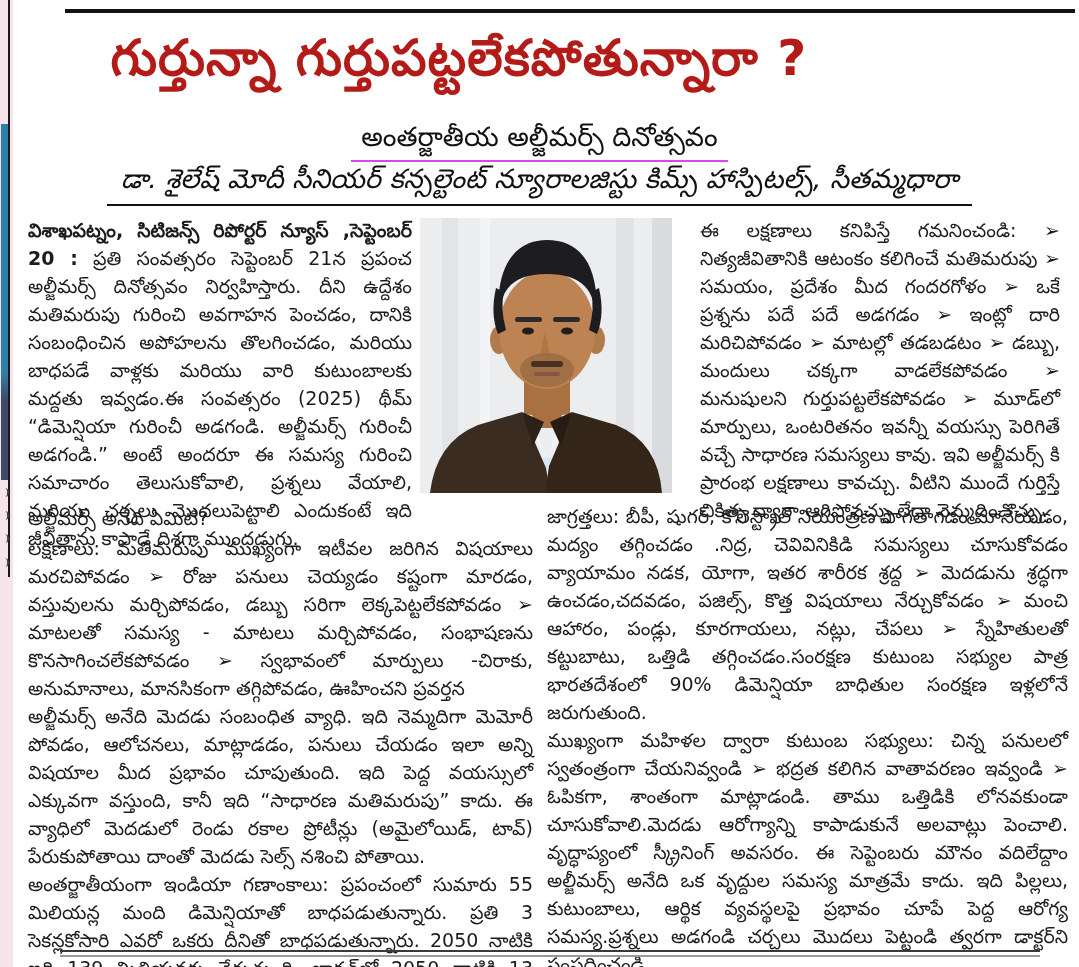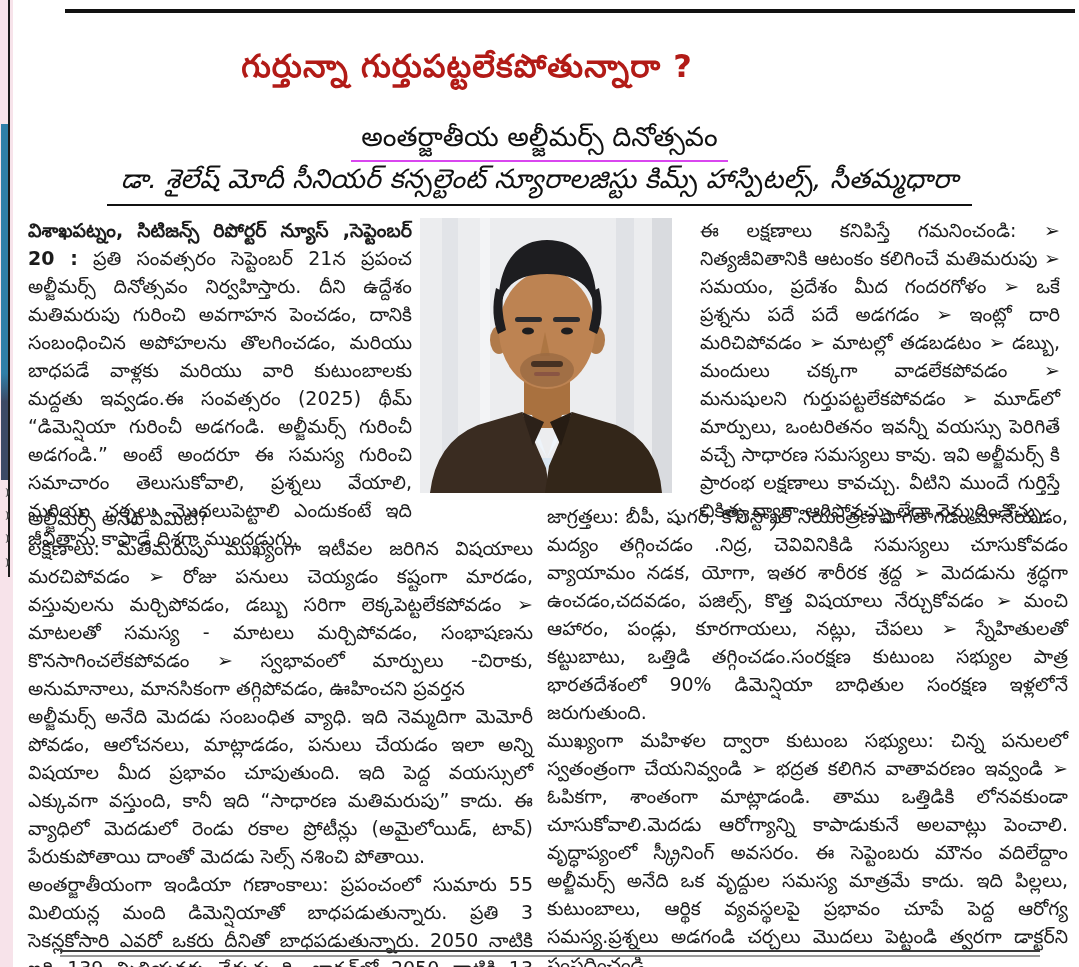"గుర్తున్నా గుర్తుపట్టలేకపోతున్నారా ?" .headline { font-size: 32px -> 50px; margin: 12px -> 4px }
